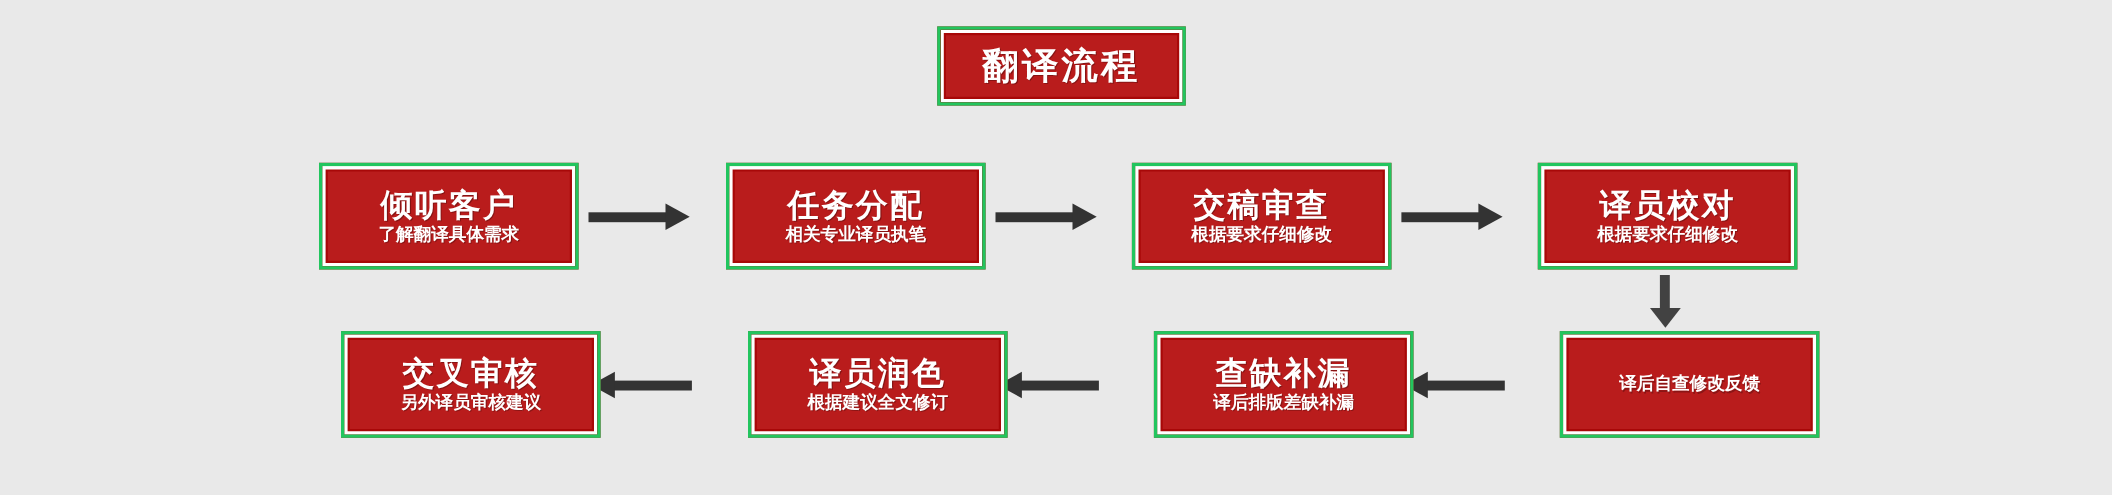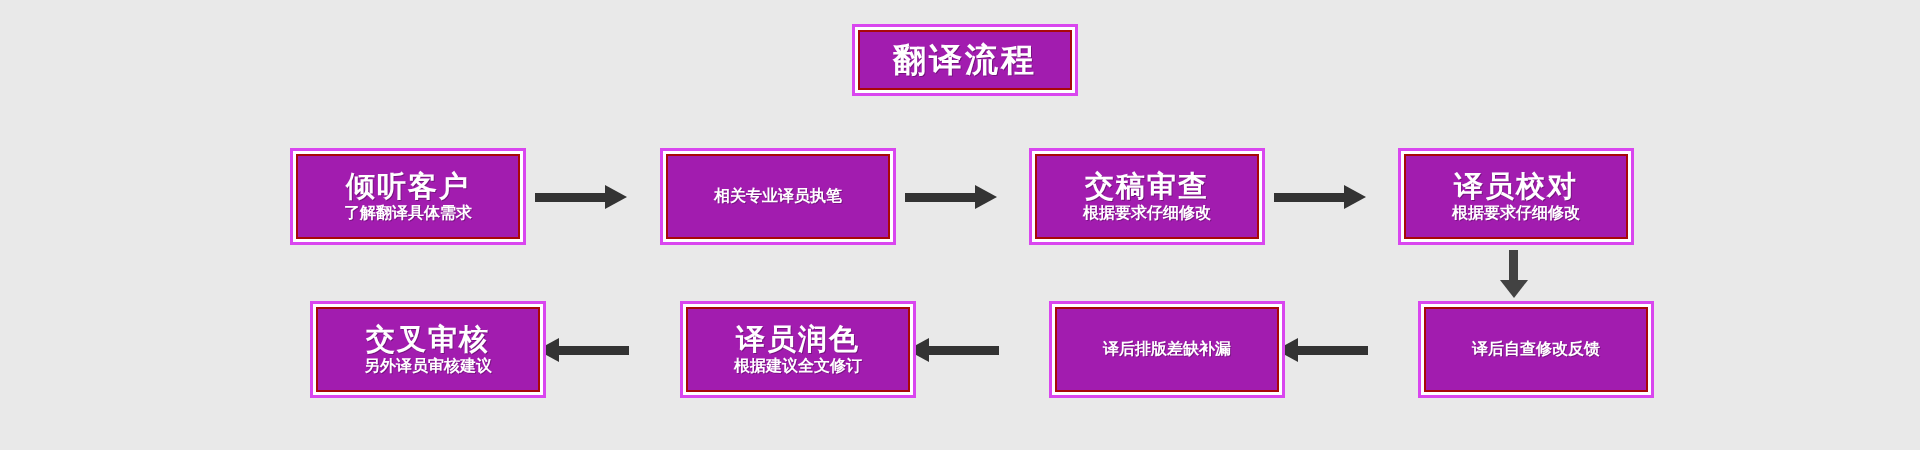"翻译流程" .node { background: #a21caf -> #b91c1c; border: 3px solid #d946ef -> 3px solid #22c55e }
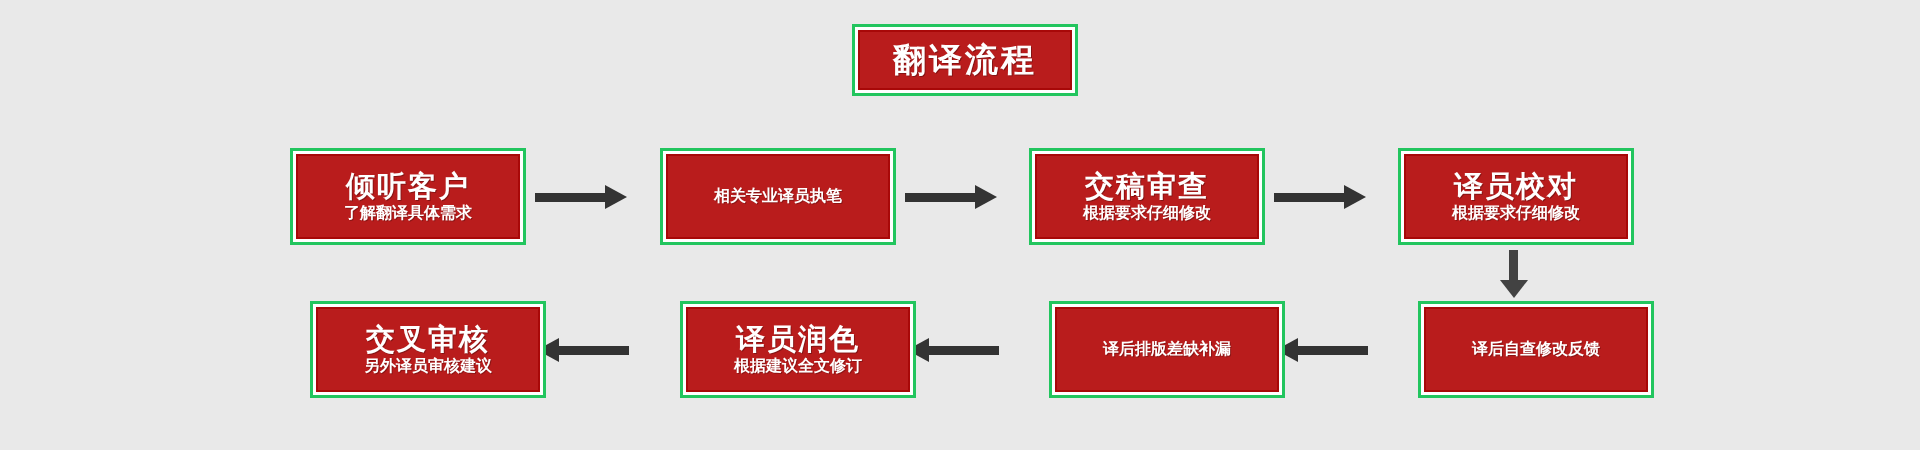"任务分配" div.node-title { html: none -> <div>任务分配</div> }
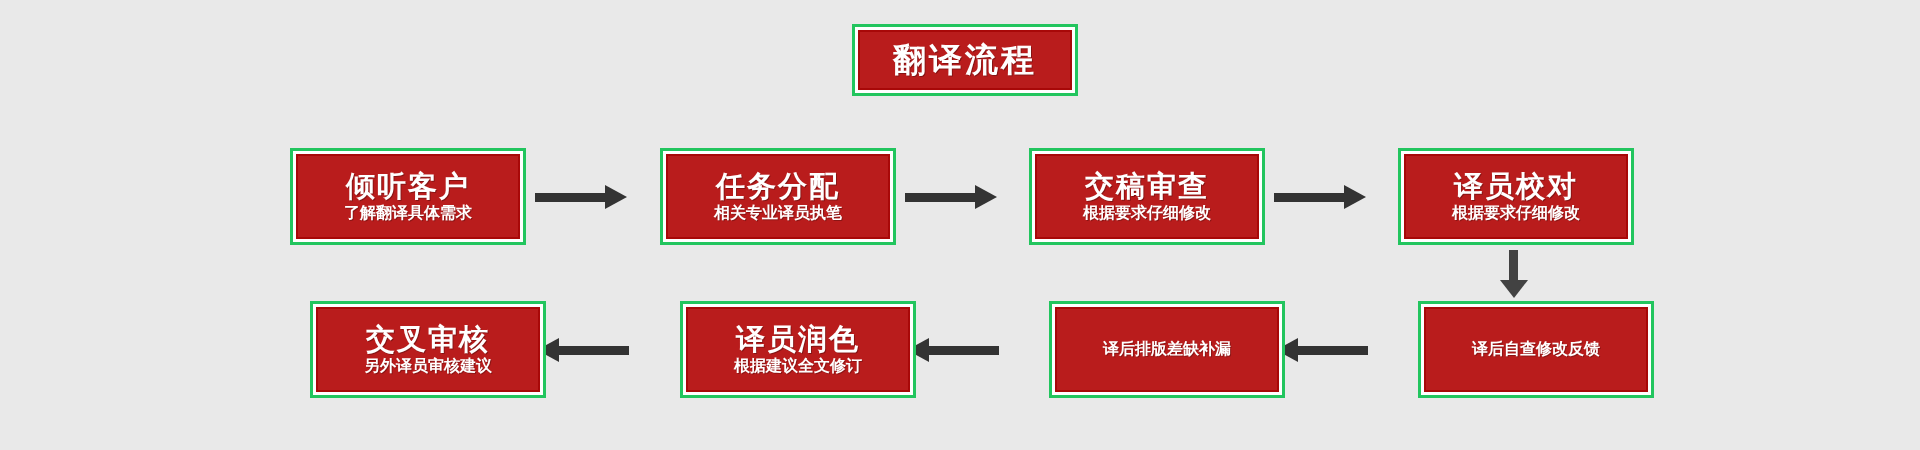"查缺补漏" div.node-title { html: none -> <div>查缺补漏</div> }
